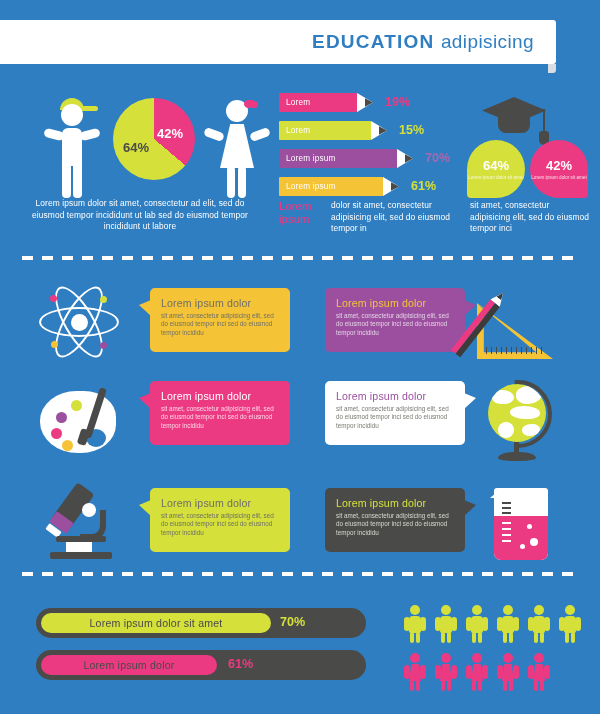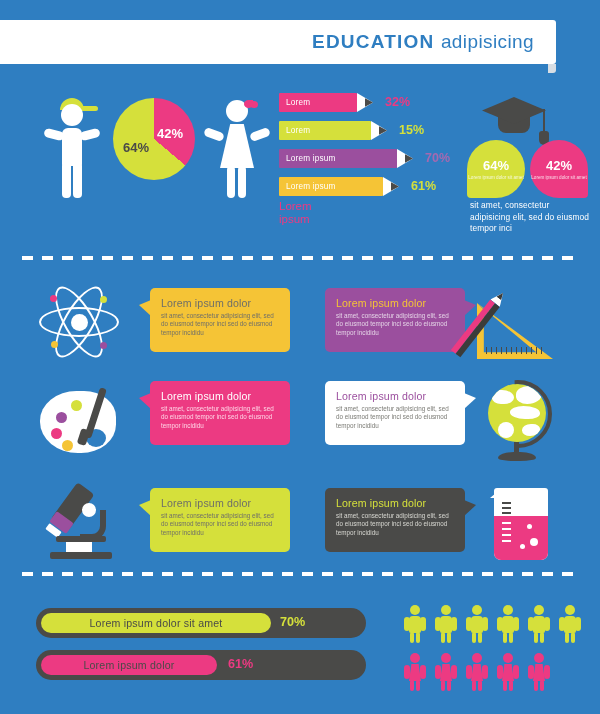"32%" div.pencil-pct { text: 32% -> 19% }
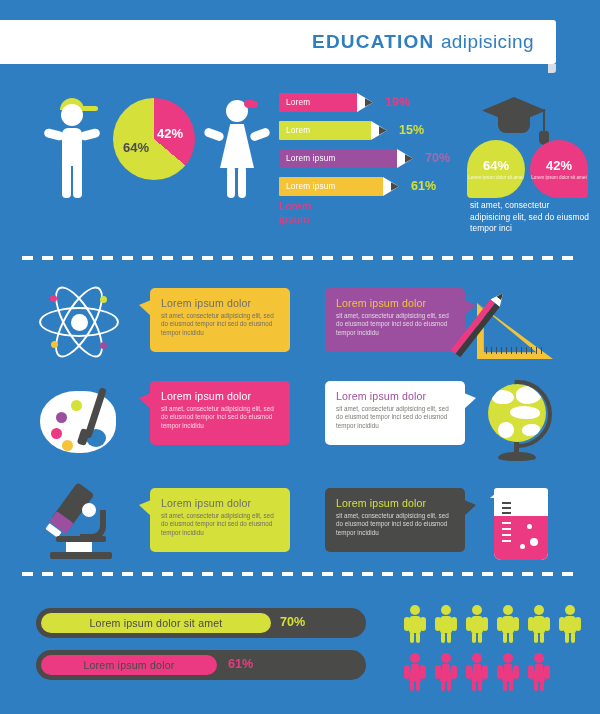"Lorem ipsum dolor sit amet," div.top-text-1 { html: none -> <div>Lorem ipsum dolor sit amet, consectetur ad elit, sed do eiusmod tempor incididunt ut lab sed do eiusmod tempor incididunt ut labore</div> }
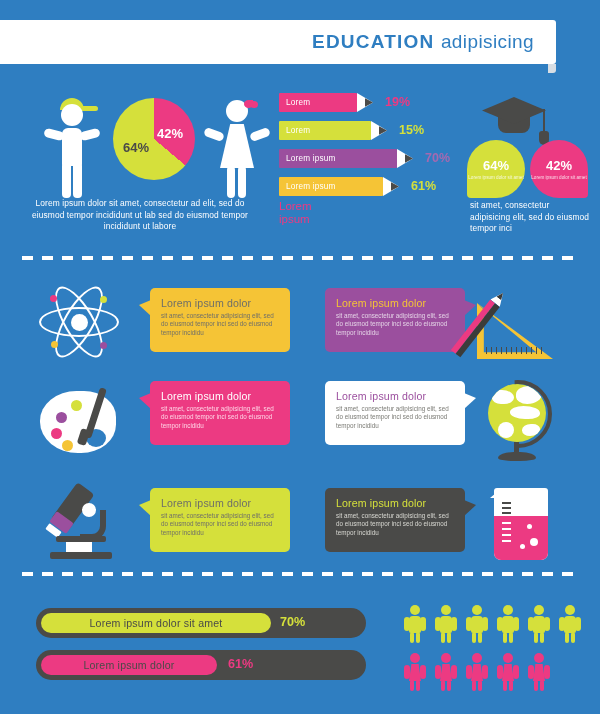"dolor sit amet, consectetur adipisicing" div.top-text-2 { html: none -> <div>dolor sit amet, consectetur adipisicing elit, sed do eiusmod tempor in</div> }
